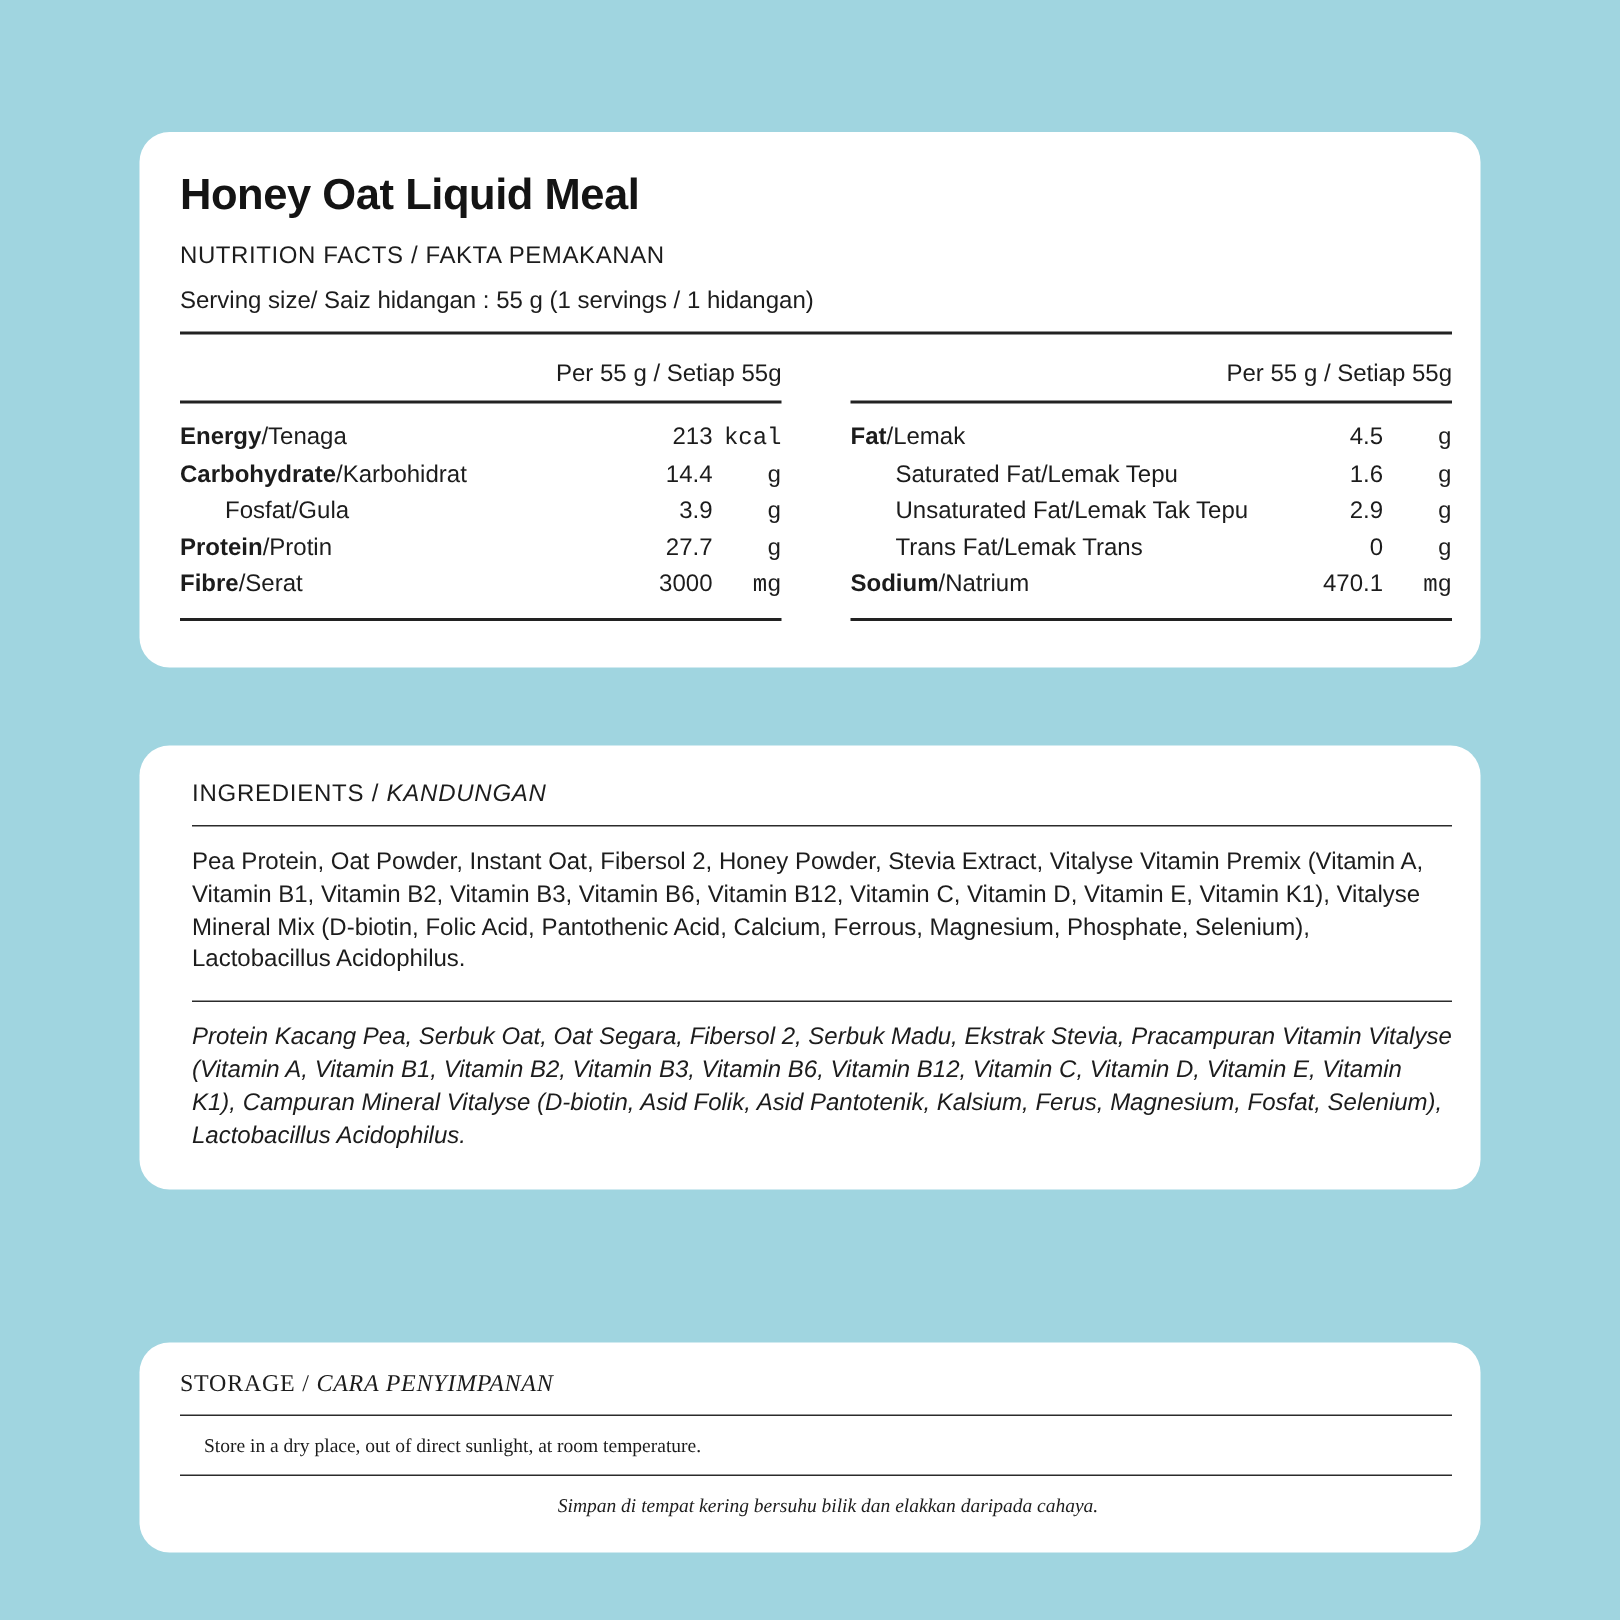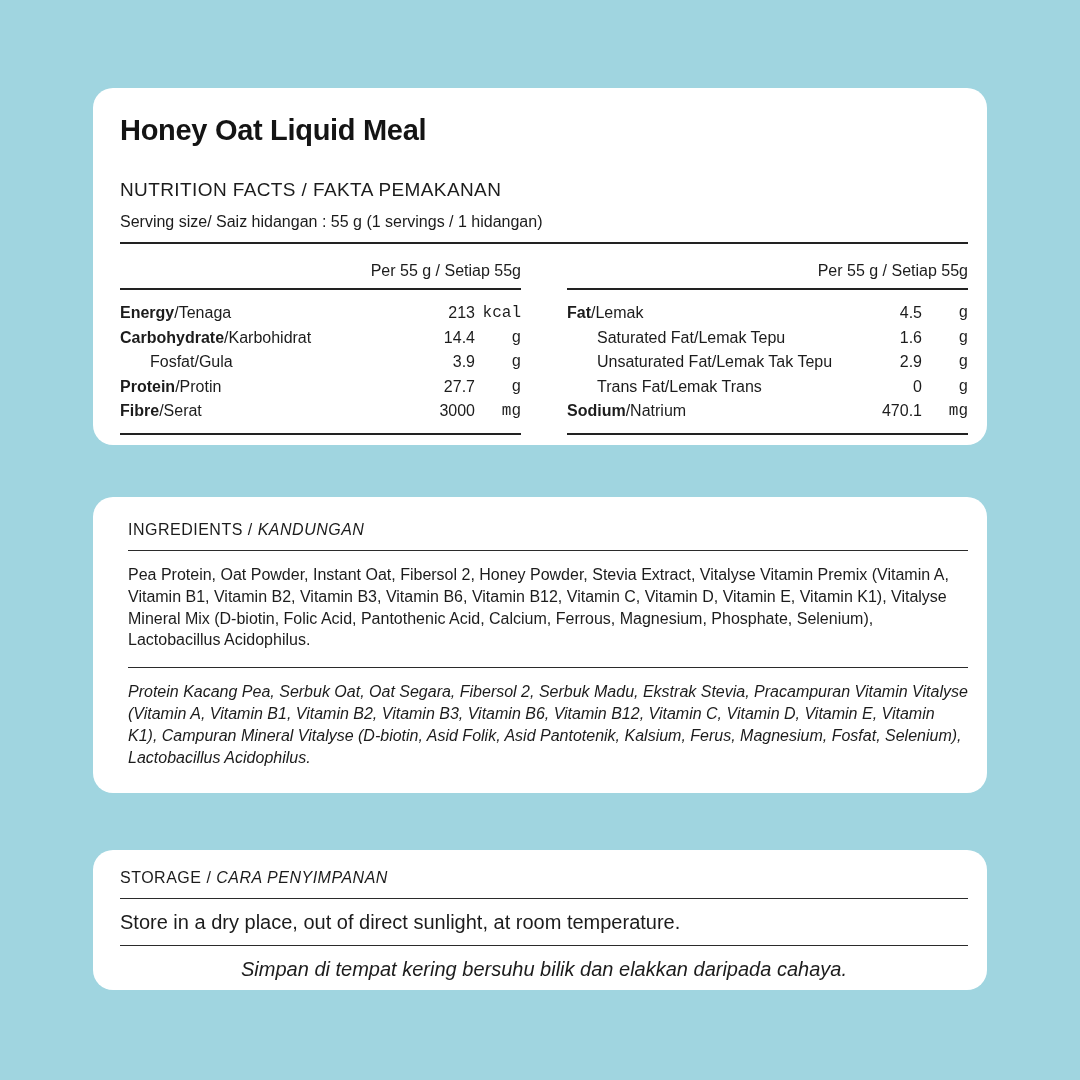"NUTRITION FACTS / FAKTA PEMAKANAN" .subhead { font-size: 19px -> 16px; margin-top: 32px -> 15px }
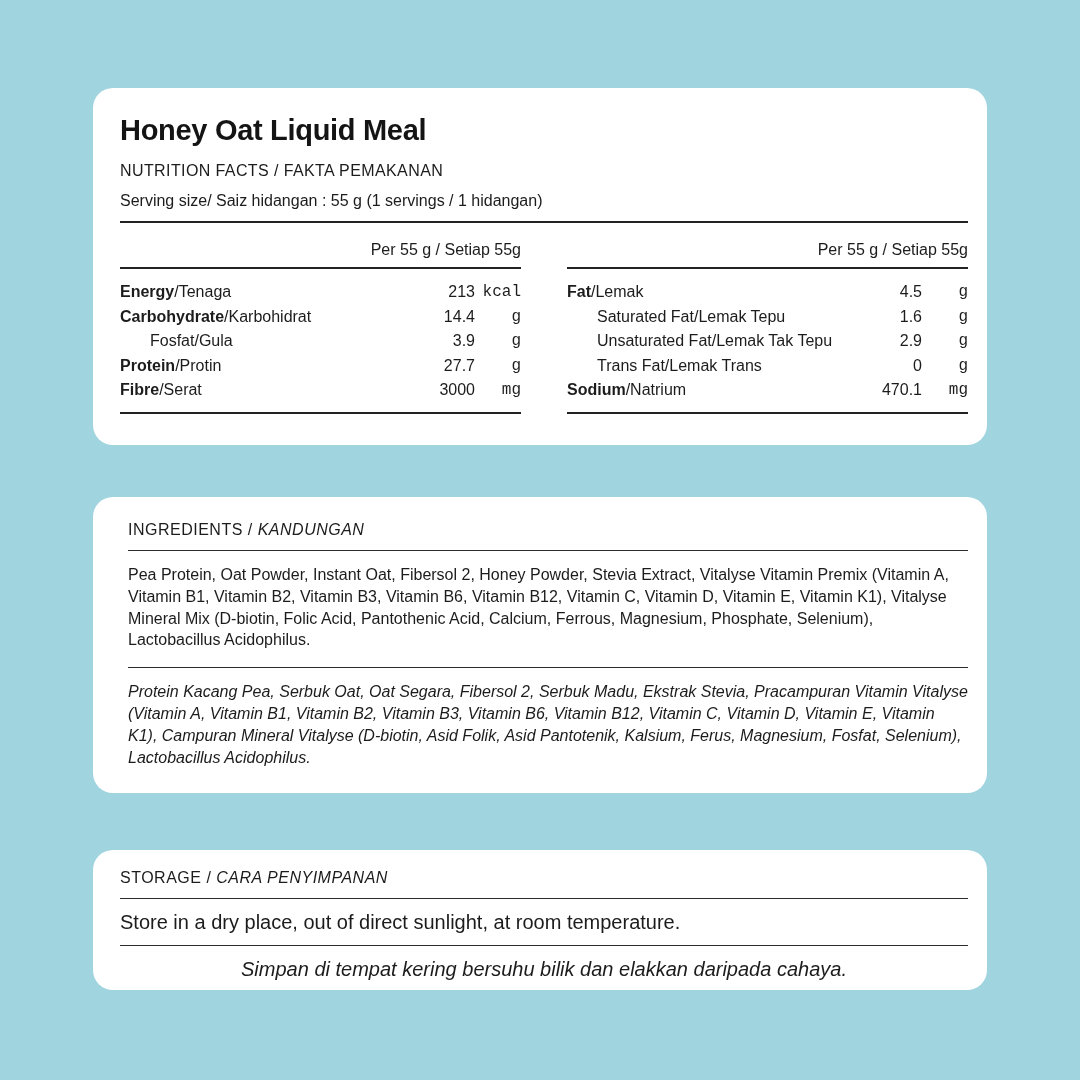"STORAGE / CARA PENYIMPANAN" .card-storage { font-family: none -> Liberation Serif, serif; top: 850px -> 895px }
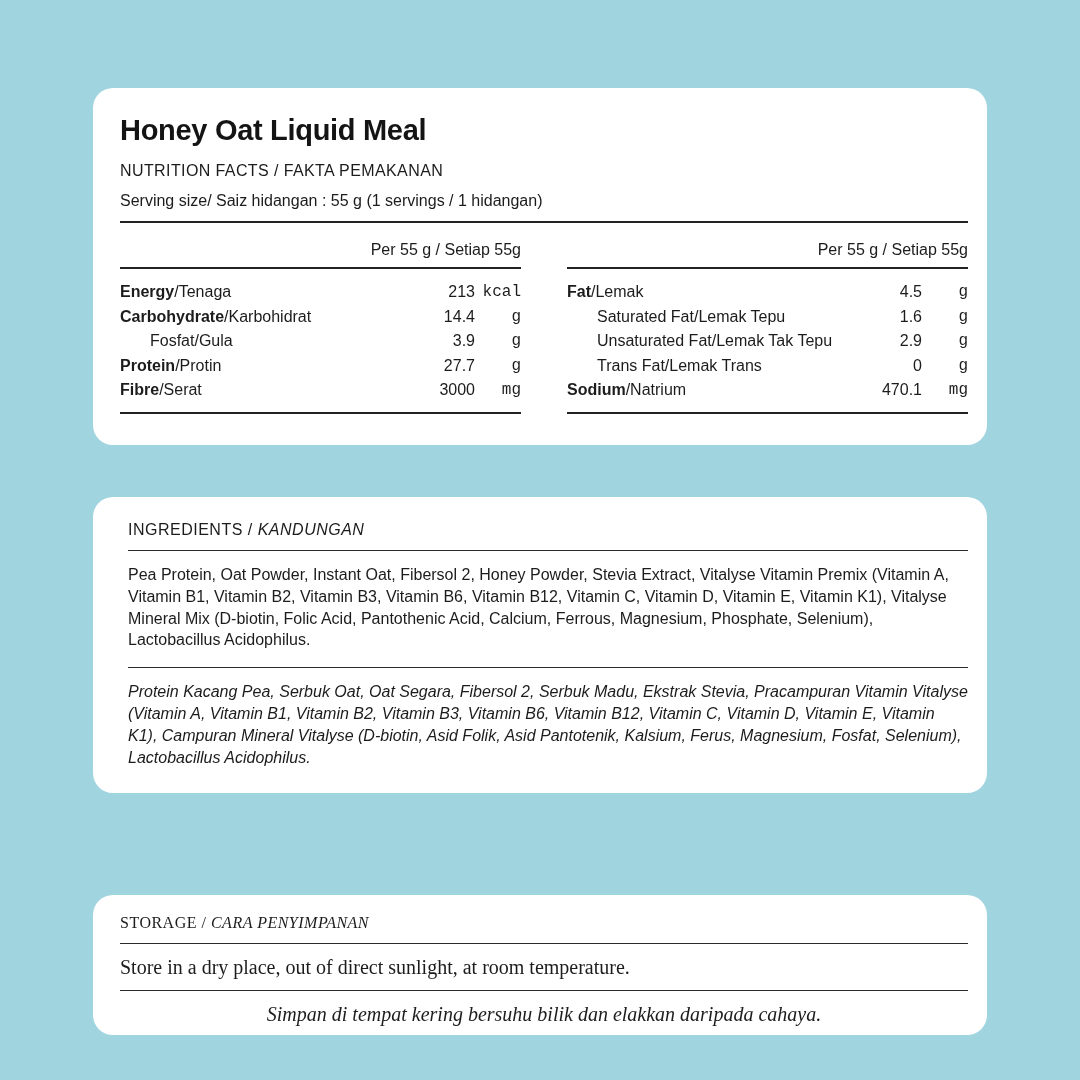"Store in a dry place," .sentence { font-size: 20px -> 13px; margin-left: none -> 16px }
